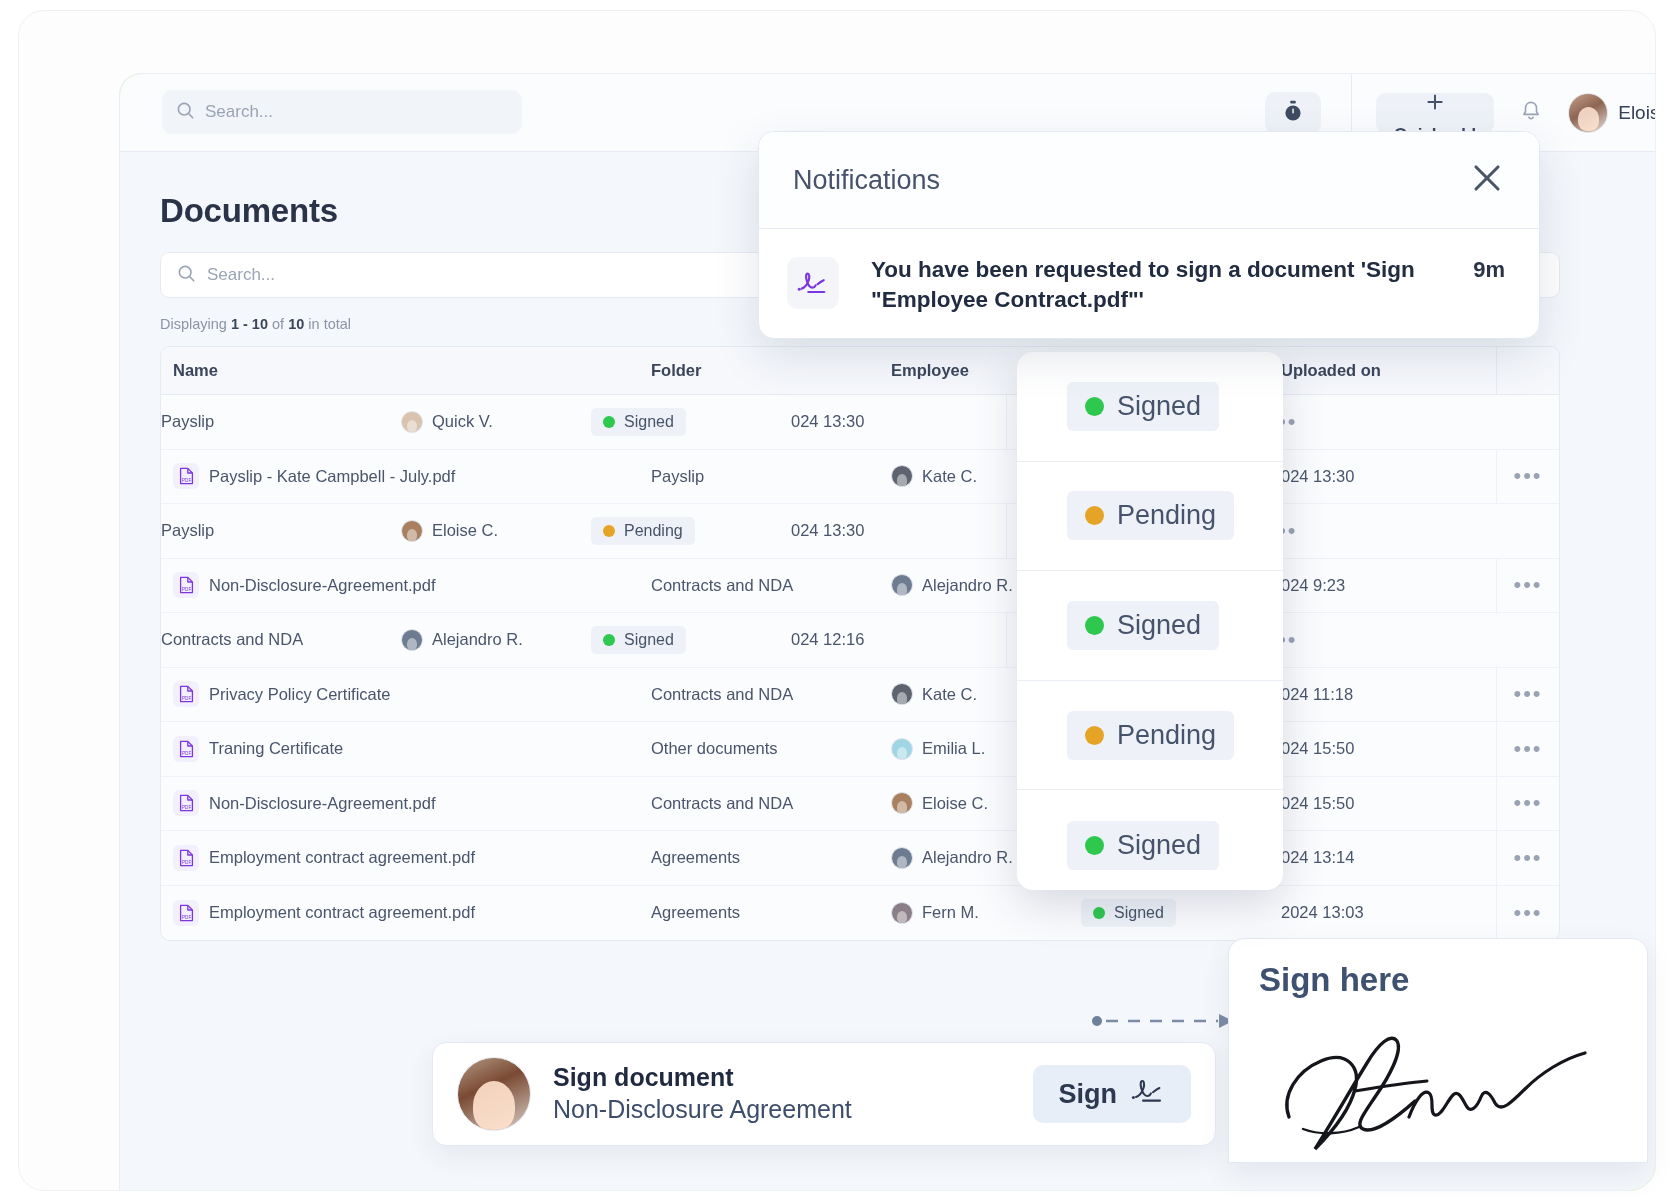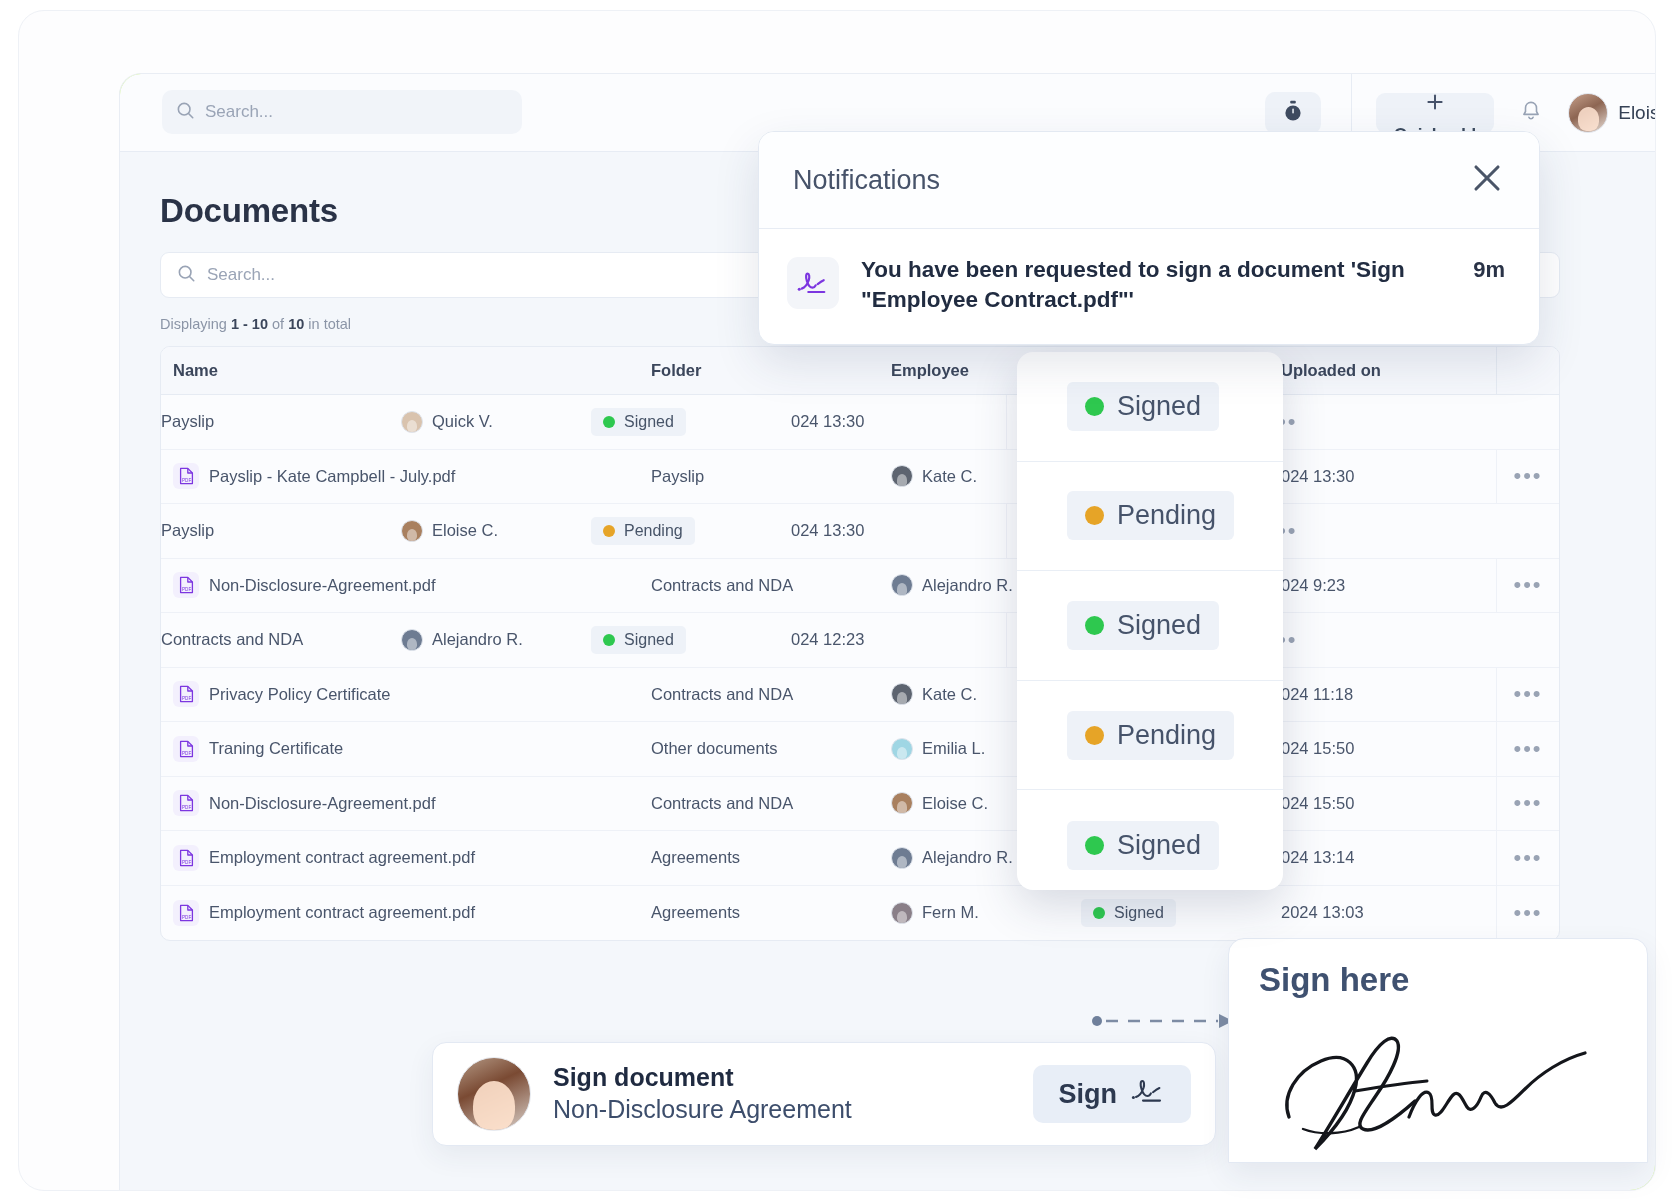"You have been requested to" .notif-body { gap: 22px -> 32px; padding: 26px 34px 30px 28px -> 26px 34px 24px 28px }
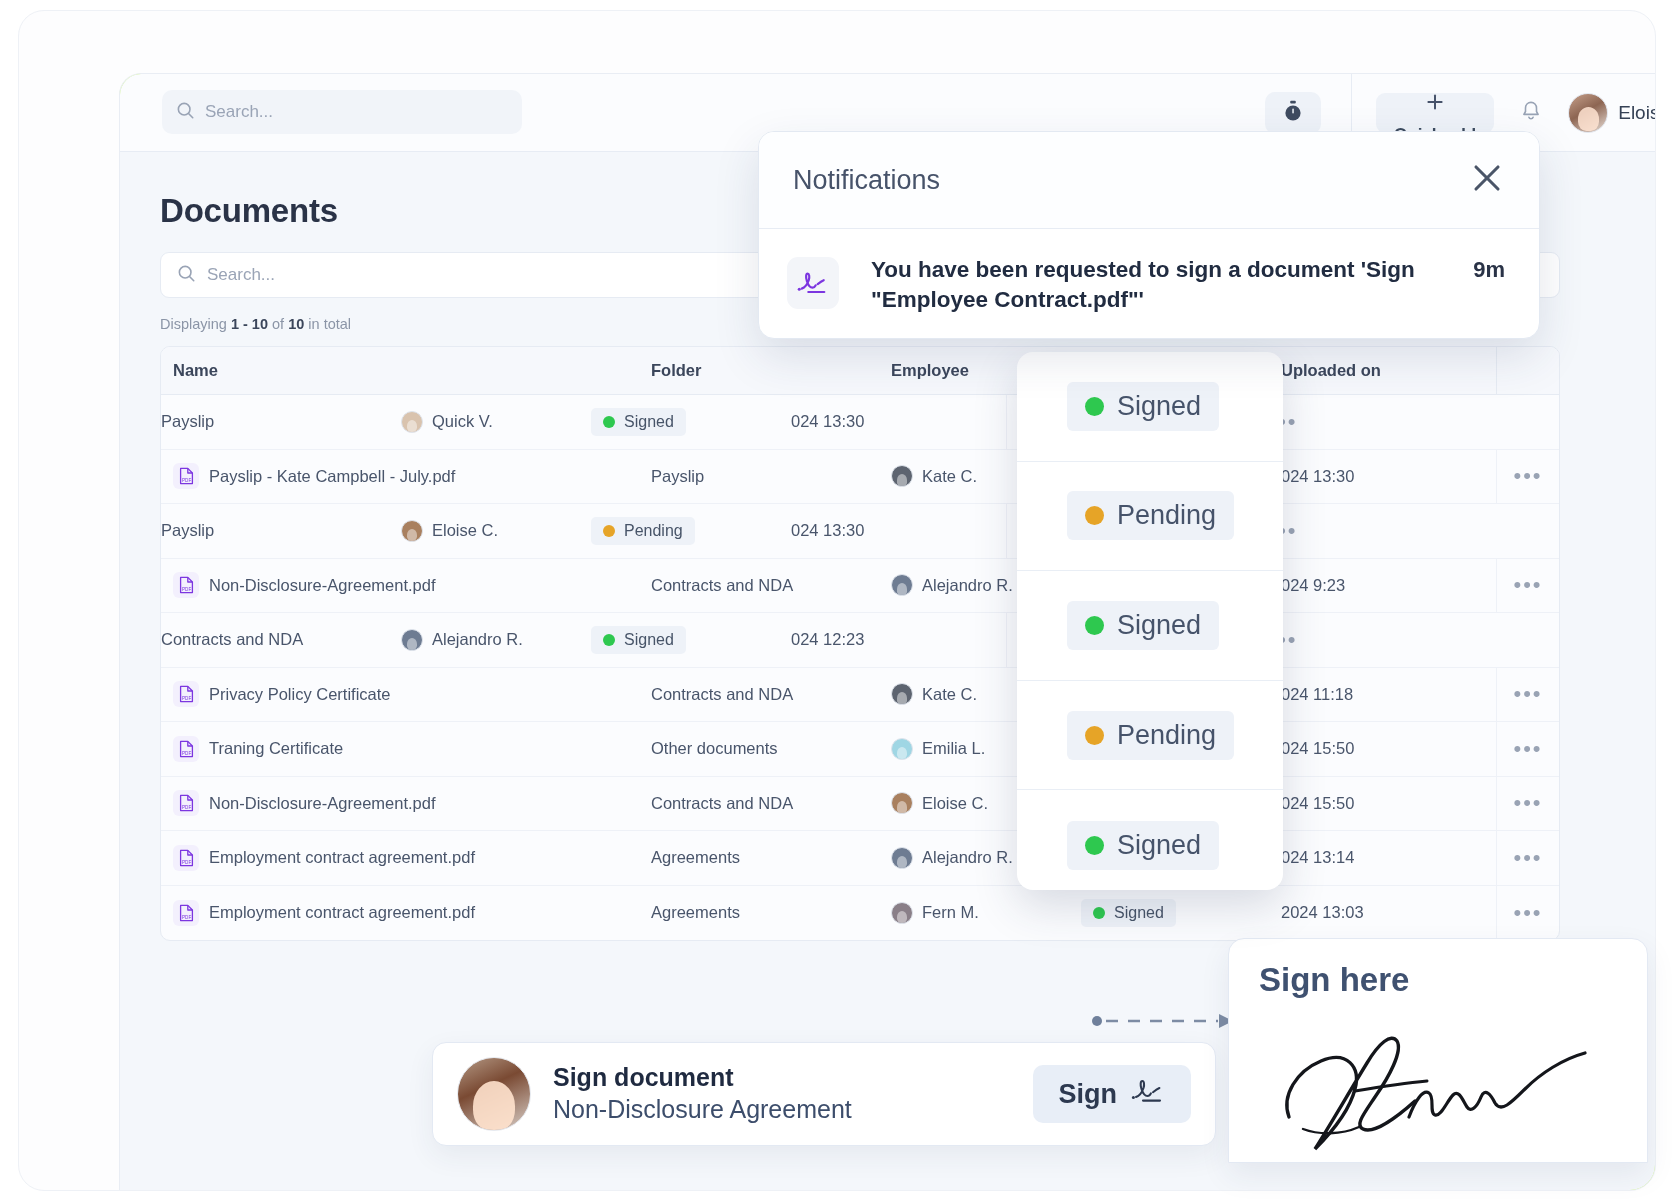"024 12:23" div.cell { text: 12:23 -> 12:16 }
